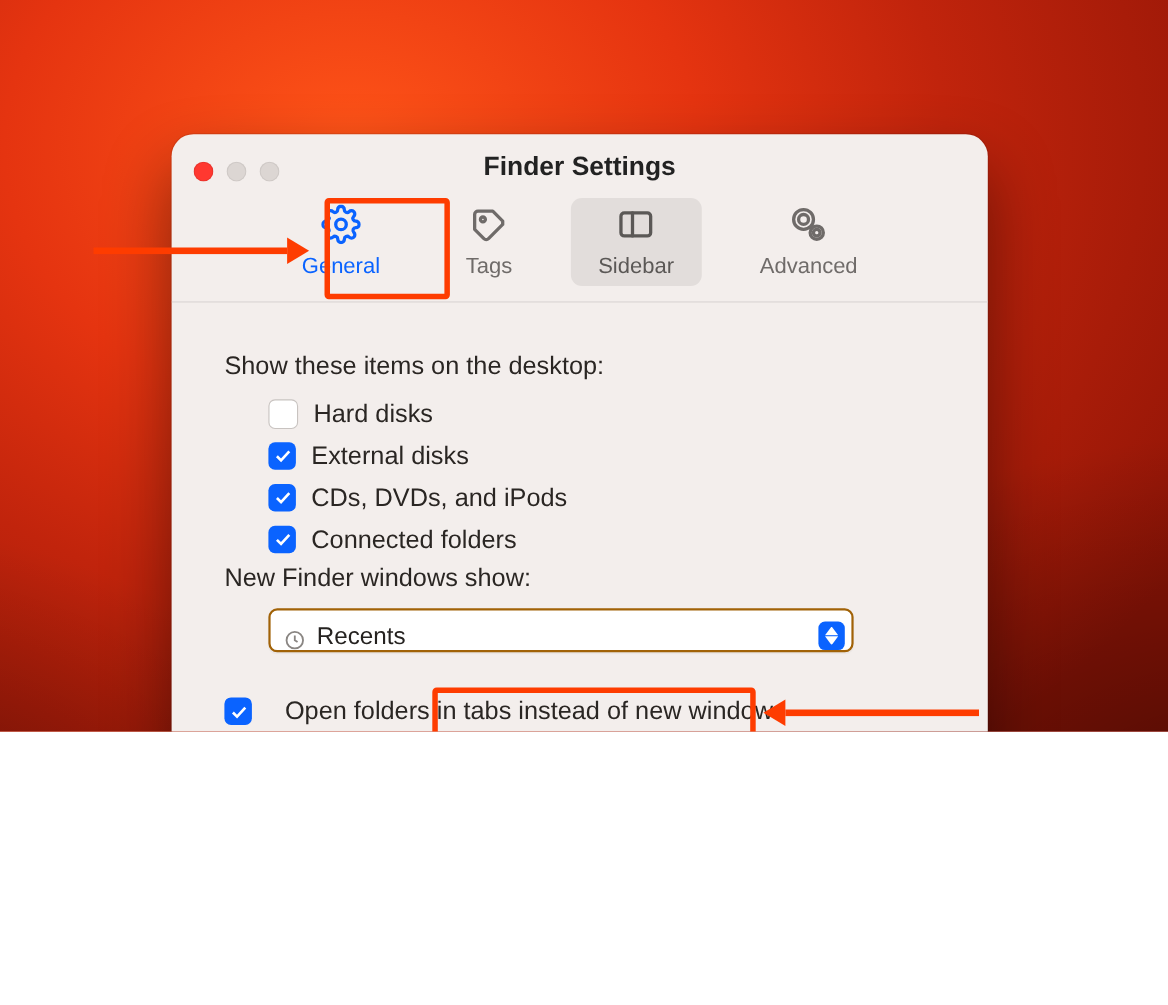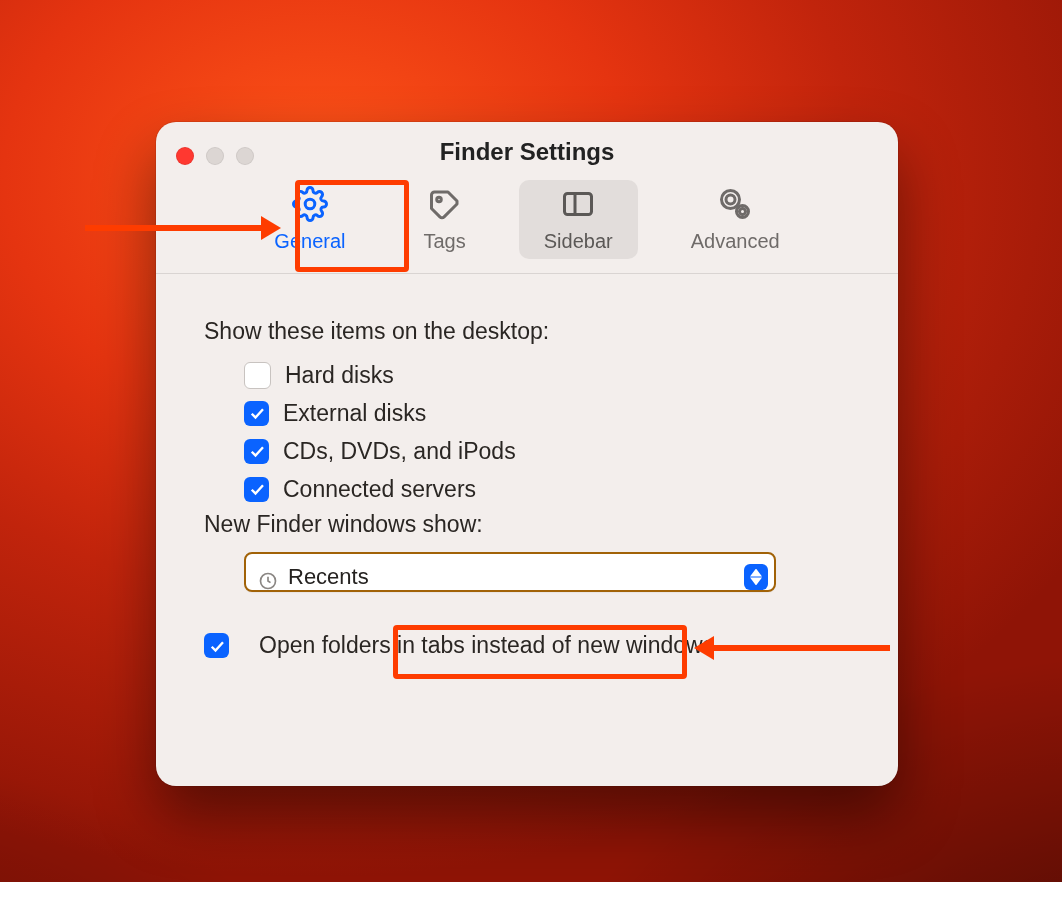"Finder Settings" .desktop { height: 882px -> 665px }
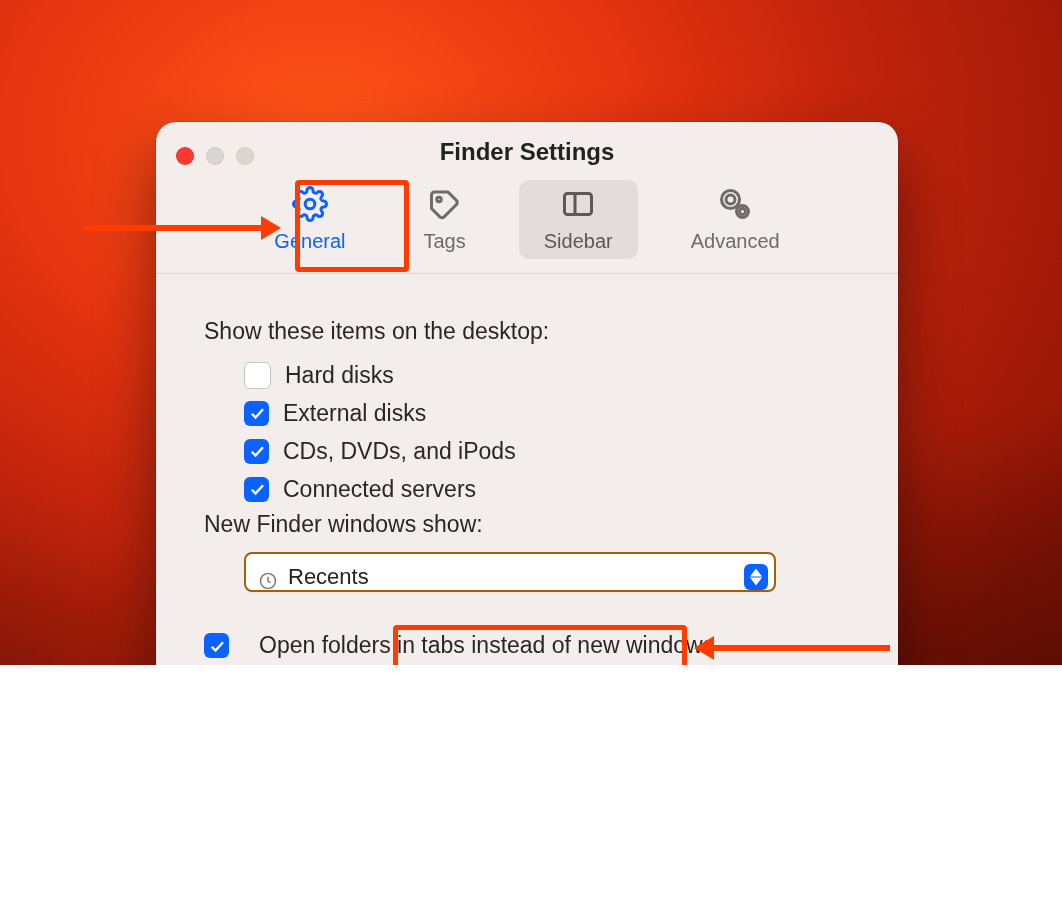"Connected servers" span.label-text { text: servers -> folders }
